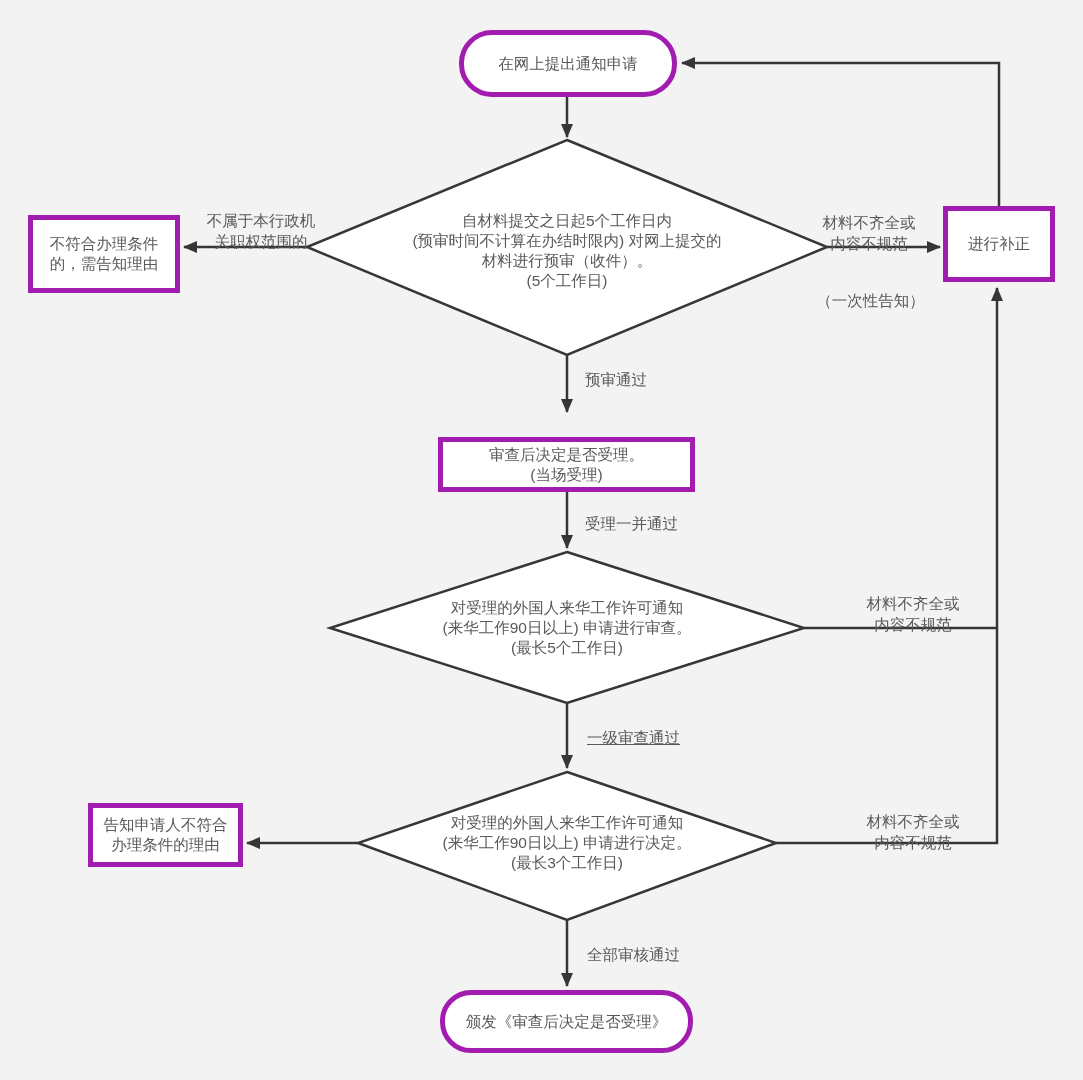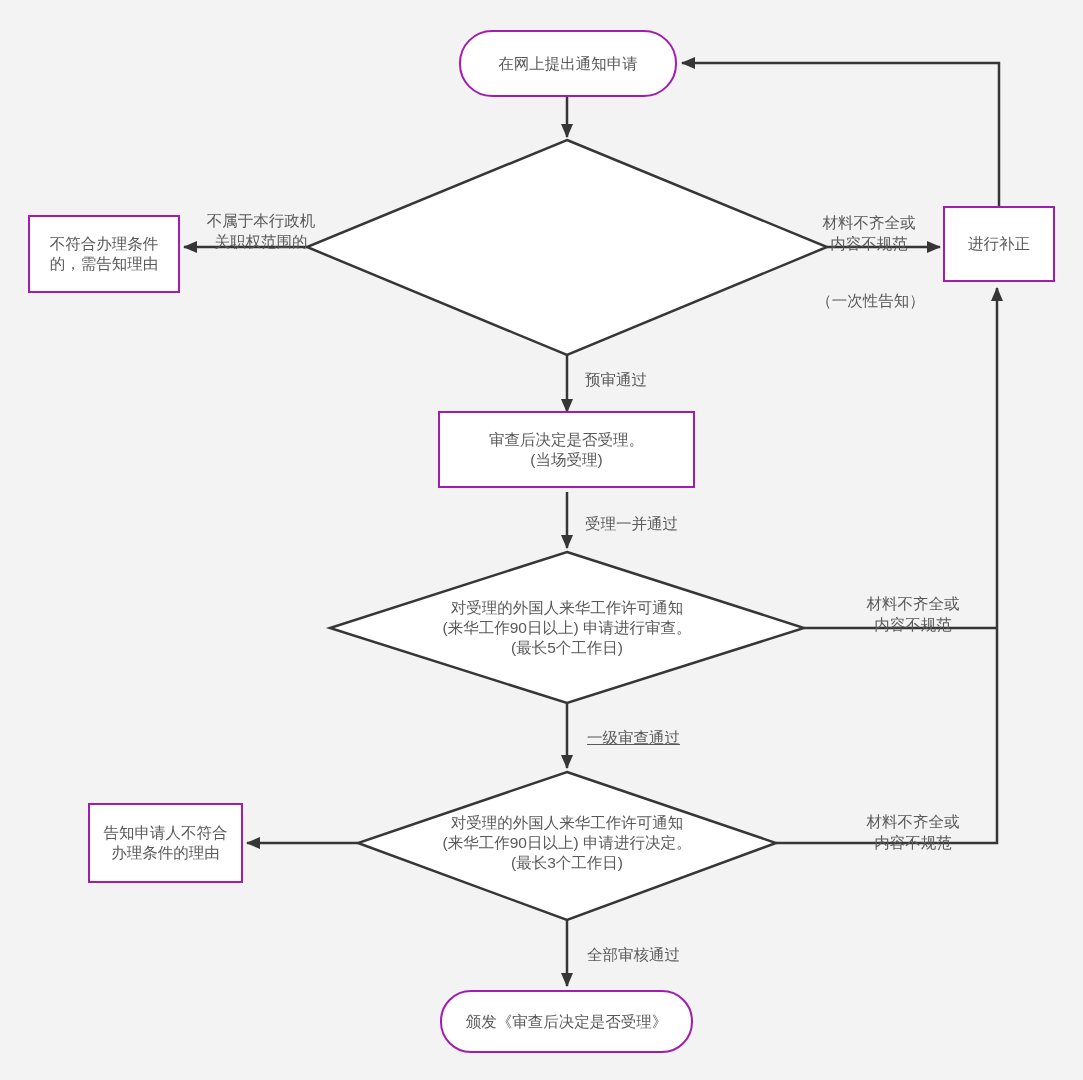"在网上提出通知申请" .node { border: 2px solid #a21caf -> 5px solid #a21caf }
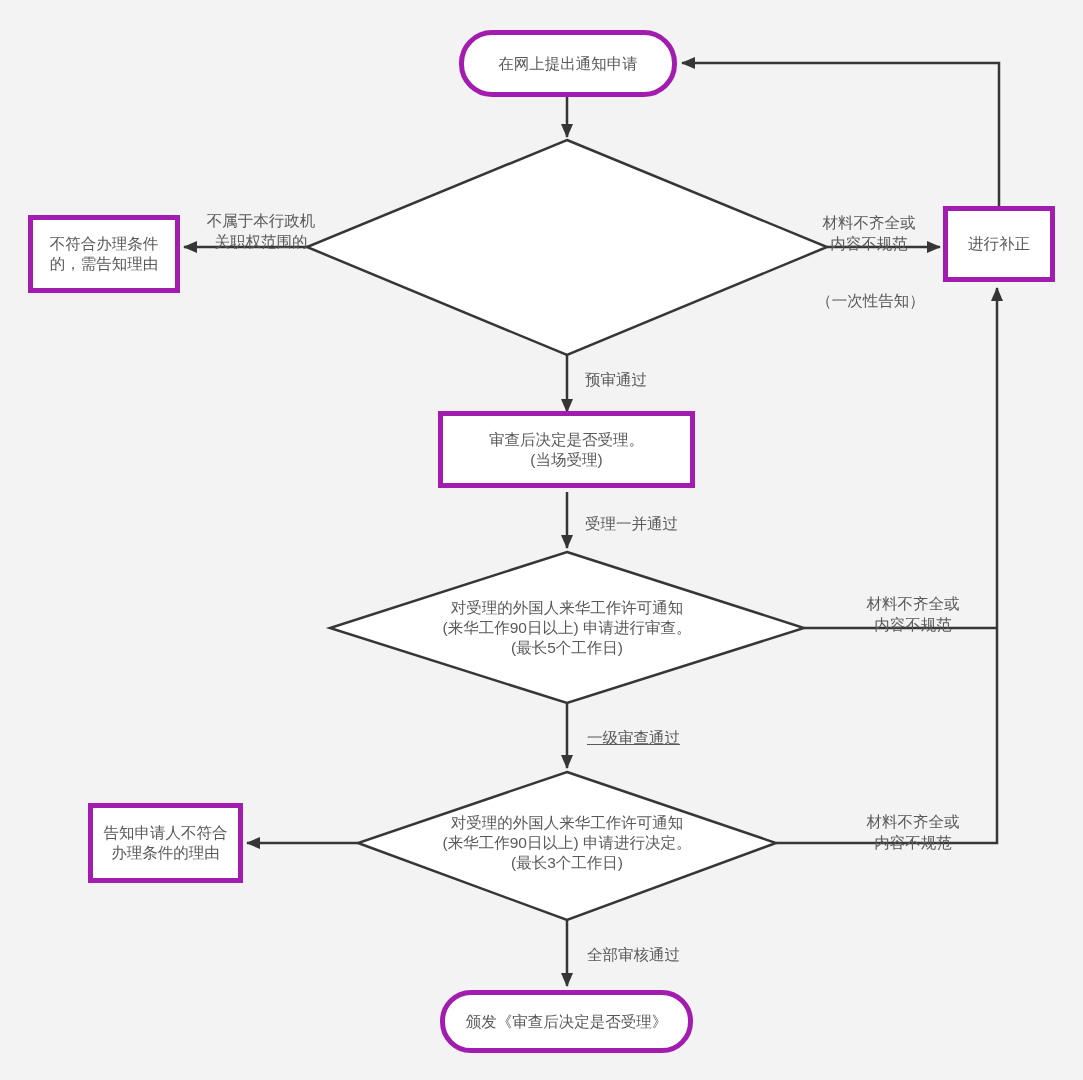"自材料提交之日起5个工作日内" div.dtext { html: none -> <div>自材料提交之日起5个工作日内 (预审时间不计算在办结时限内) 对网上提交的 材料进行预审（收件）。 (5个工作日)</div> }
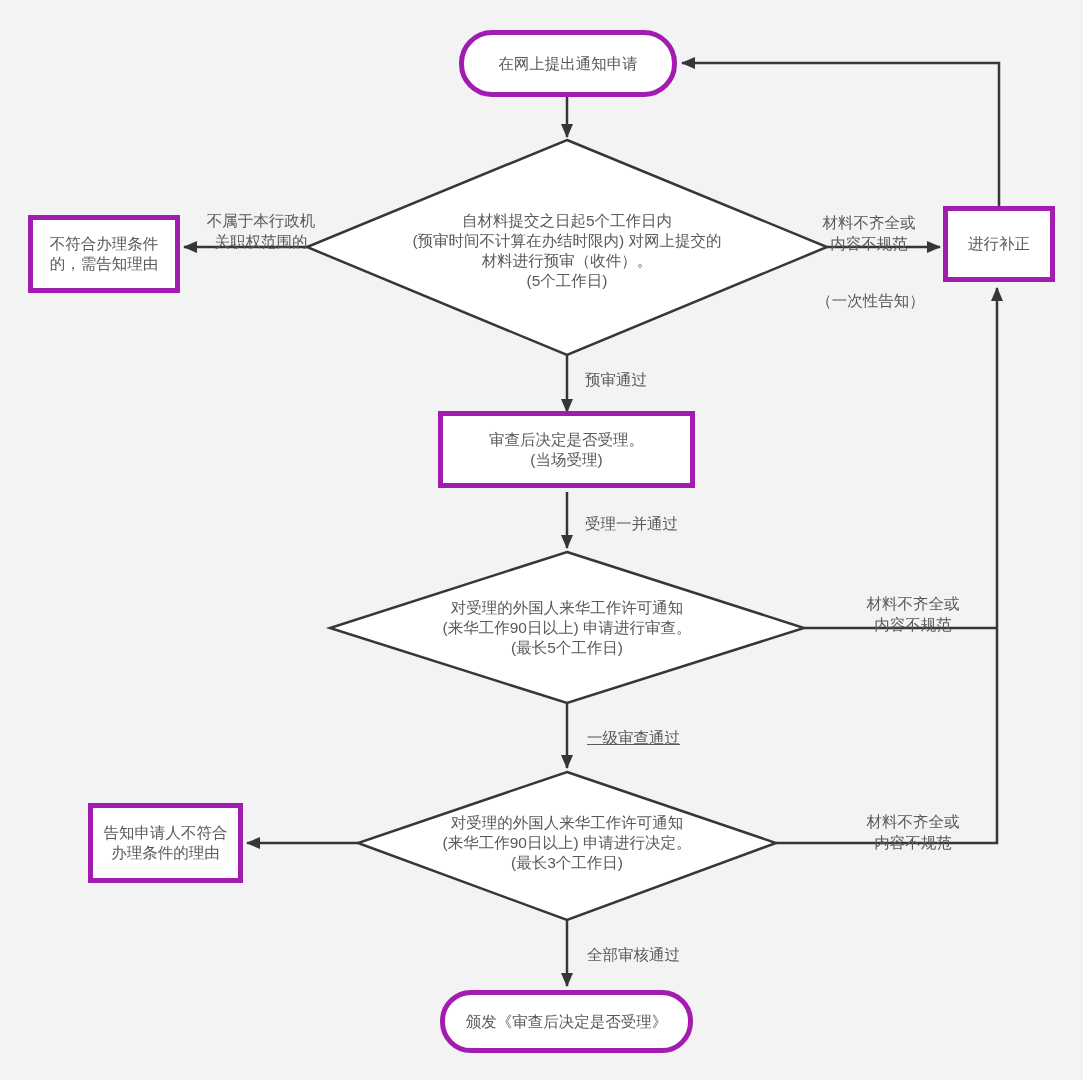"审查后决定是否受理。" div.node { height: 77px -> 55px; top: 411px -> 437px }
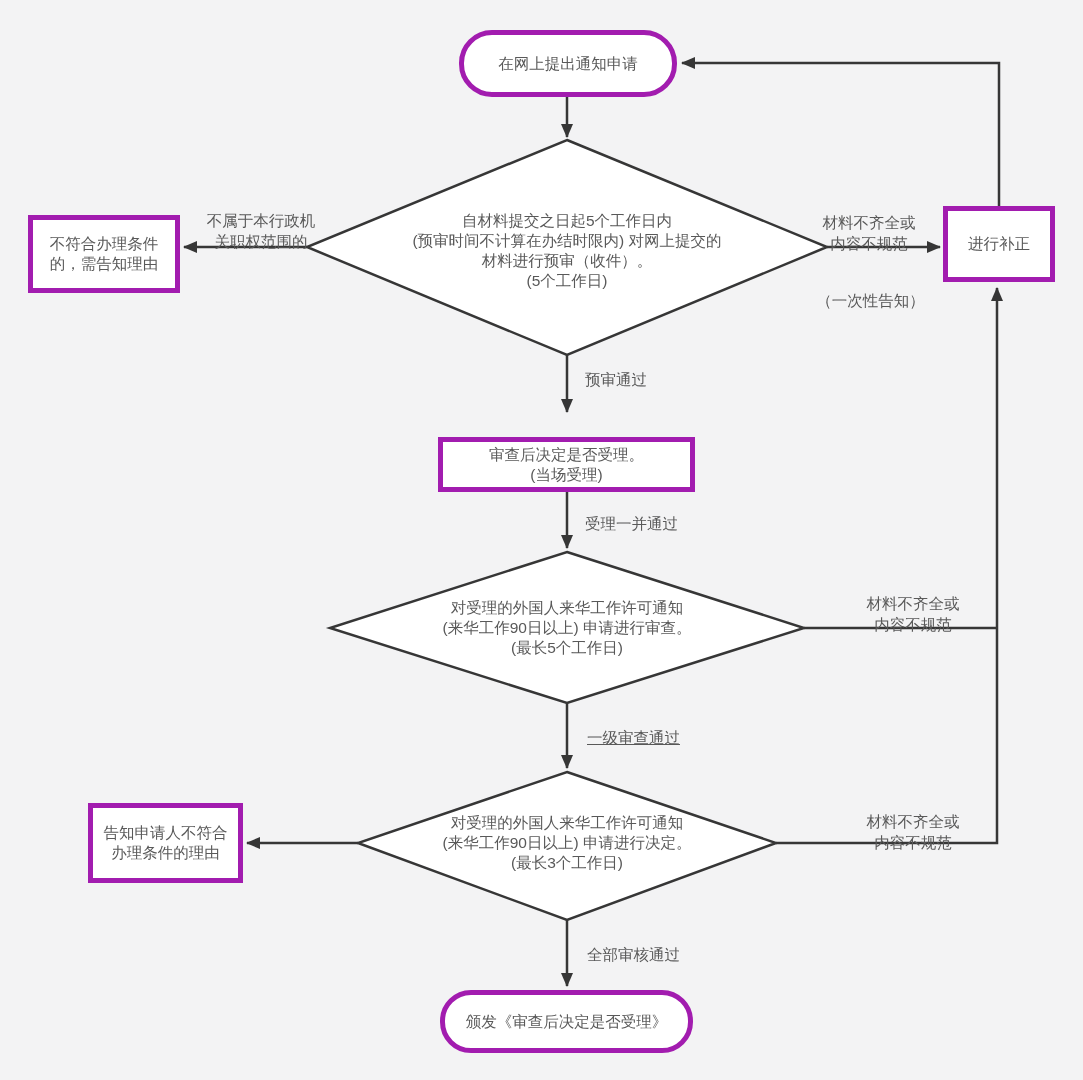"告知申请人不符合" div.node { height: 80px -> 64px }
